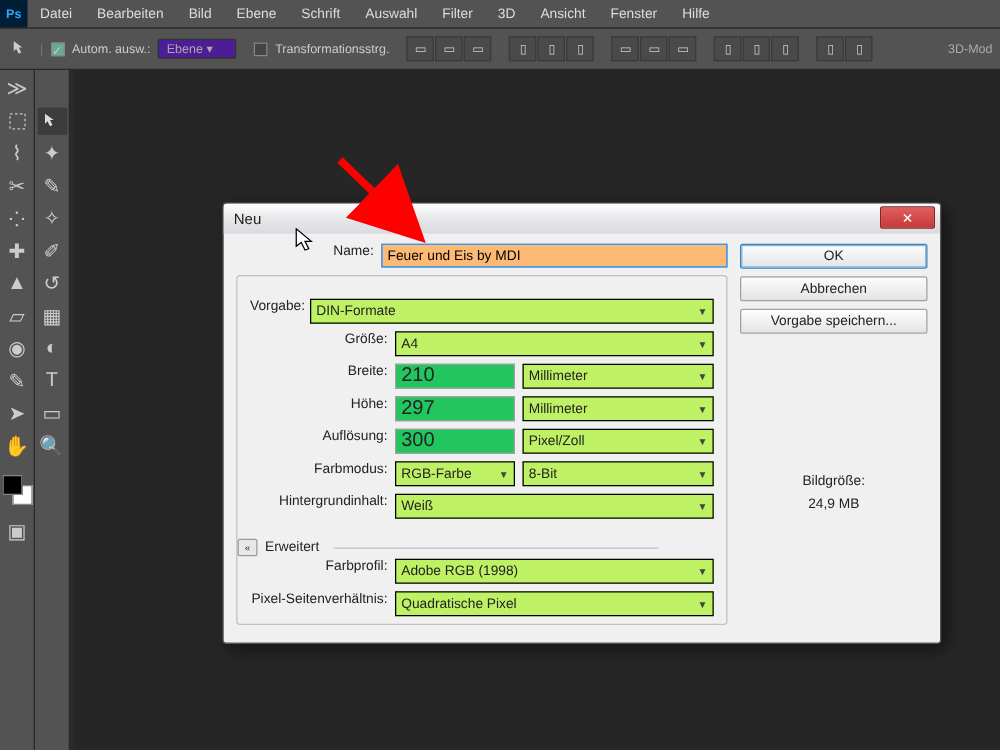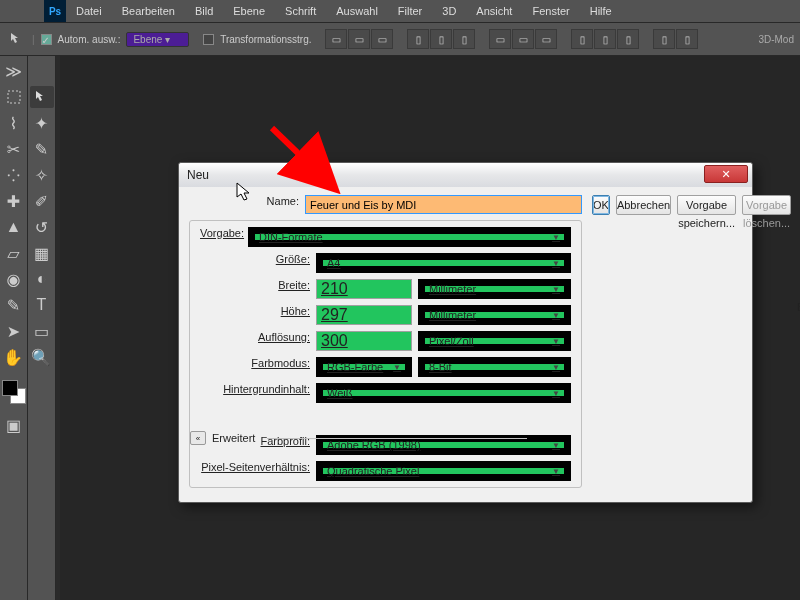"Ps" .ps-logo { margin-left: 44px -> none }
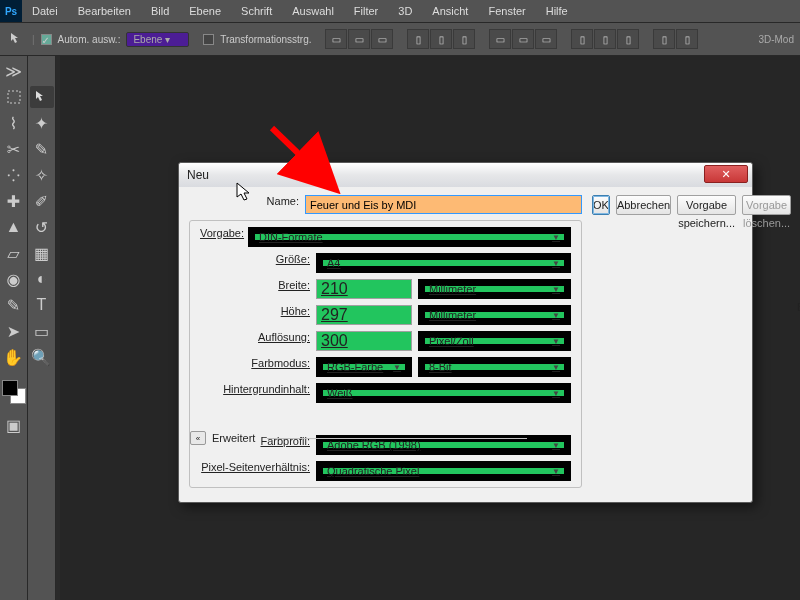"OK" .dlg-right { flex-direction: none -> column }
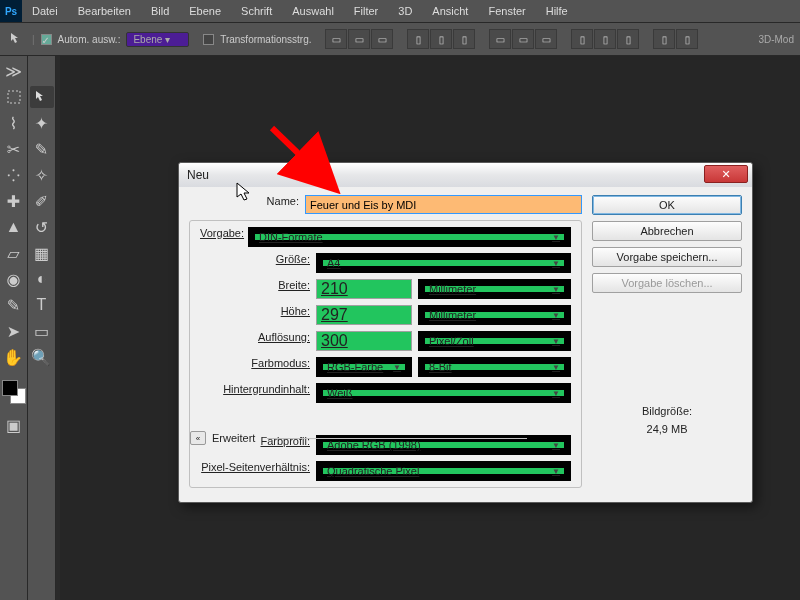"Vorgabe:" .main-group { padding: 8px 10px 6px -> 20px 10px 6px; text-decoration: underline -> none }
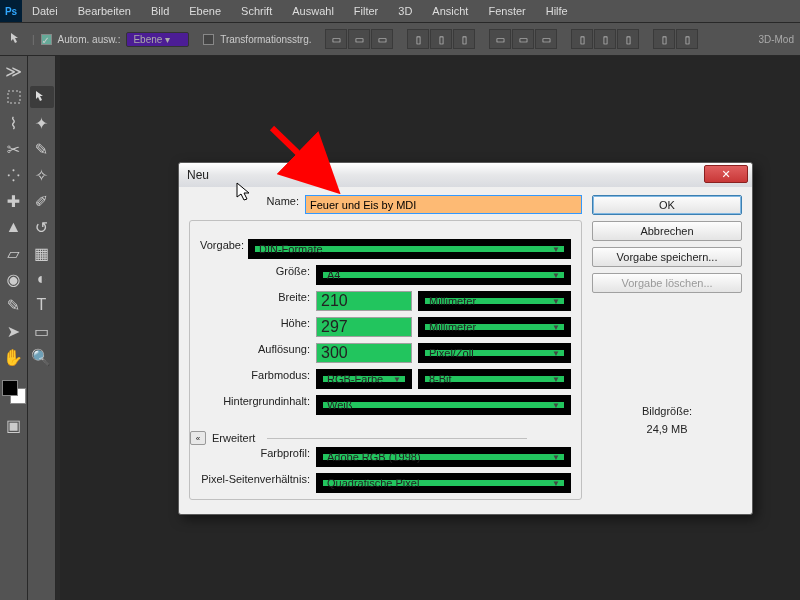"DIN-Formate" .combo { background: #22c55e -> #bef264; border: 7px solid #000000 -> 1px solid #000000 }
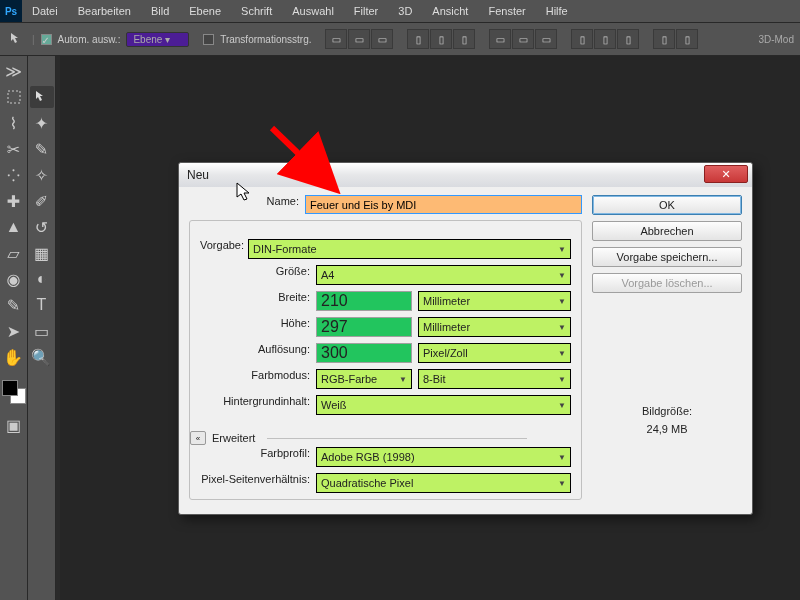"Vorgabe löschen..." div.win-btn { html: <div>Vorgabe löschen...</div> -> none }
